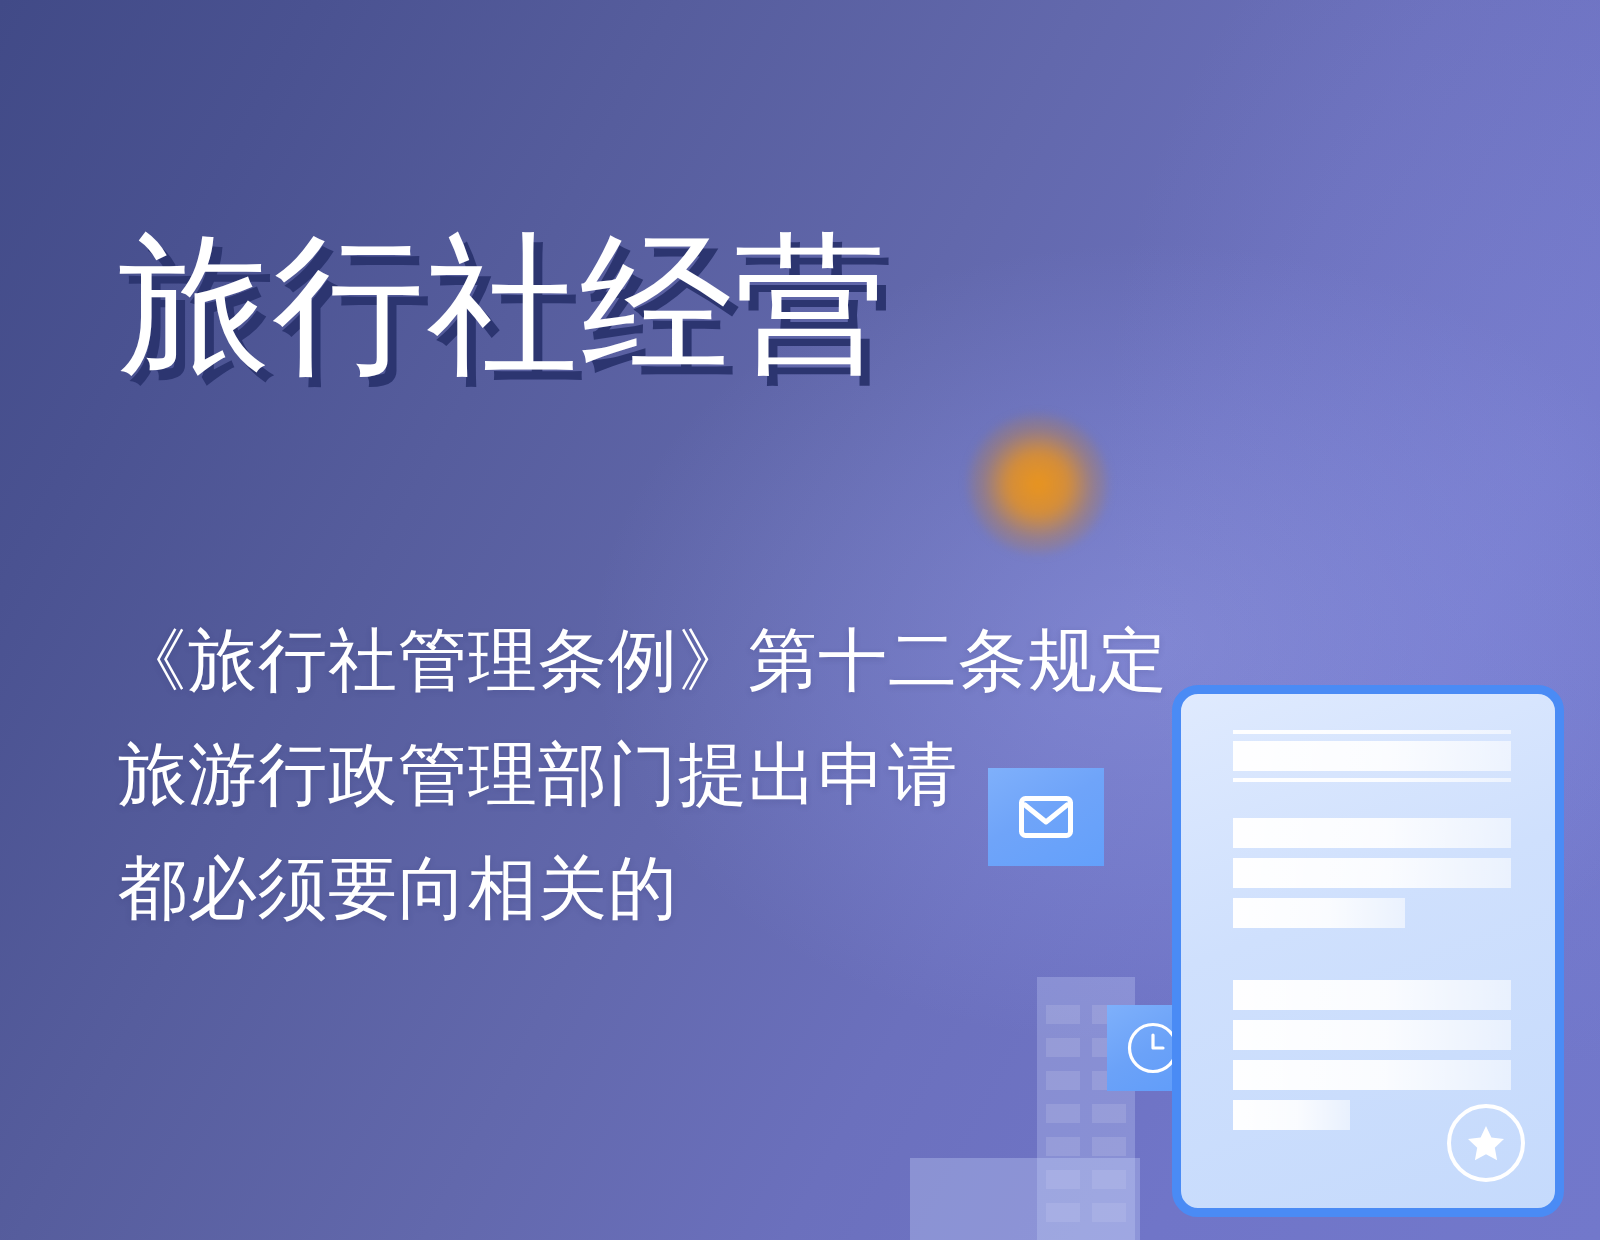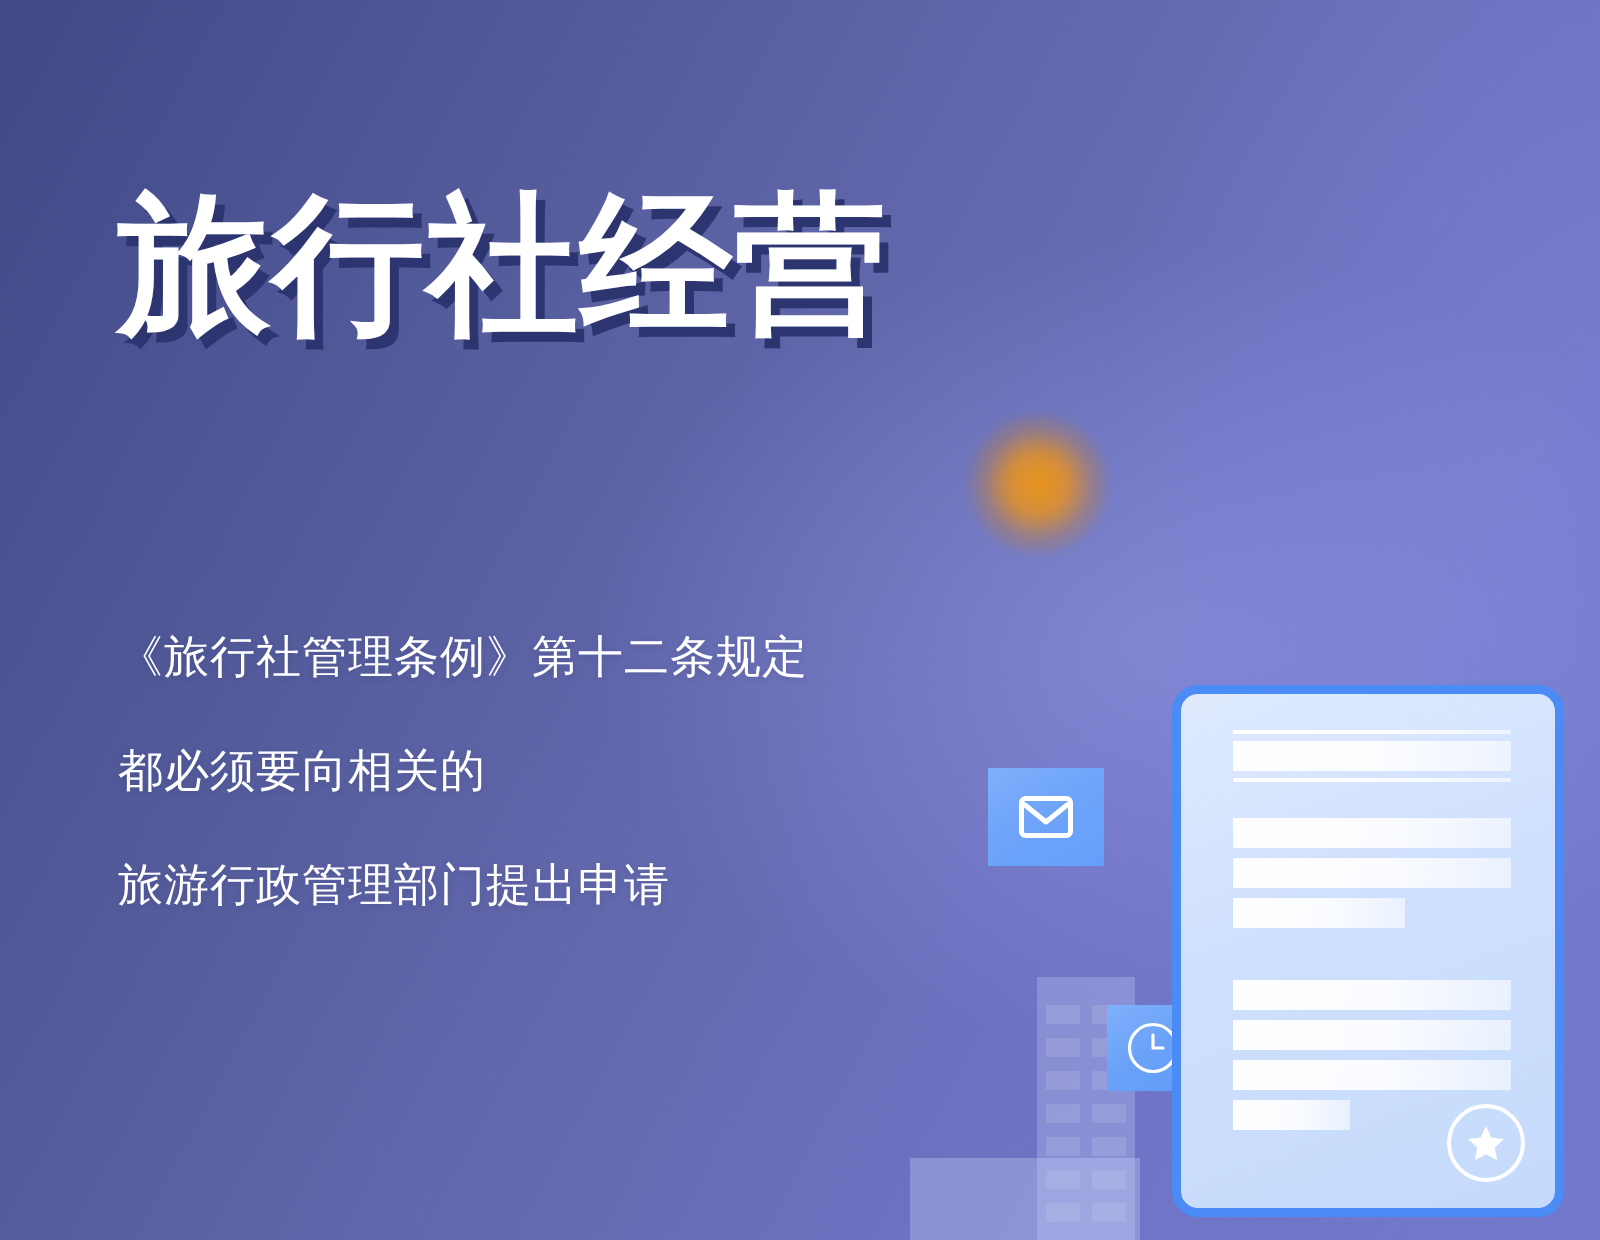"旅行社经营" .title-line { font-weight: 700 -> 400; margin-top: none -> 40px }
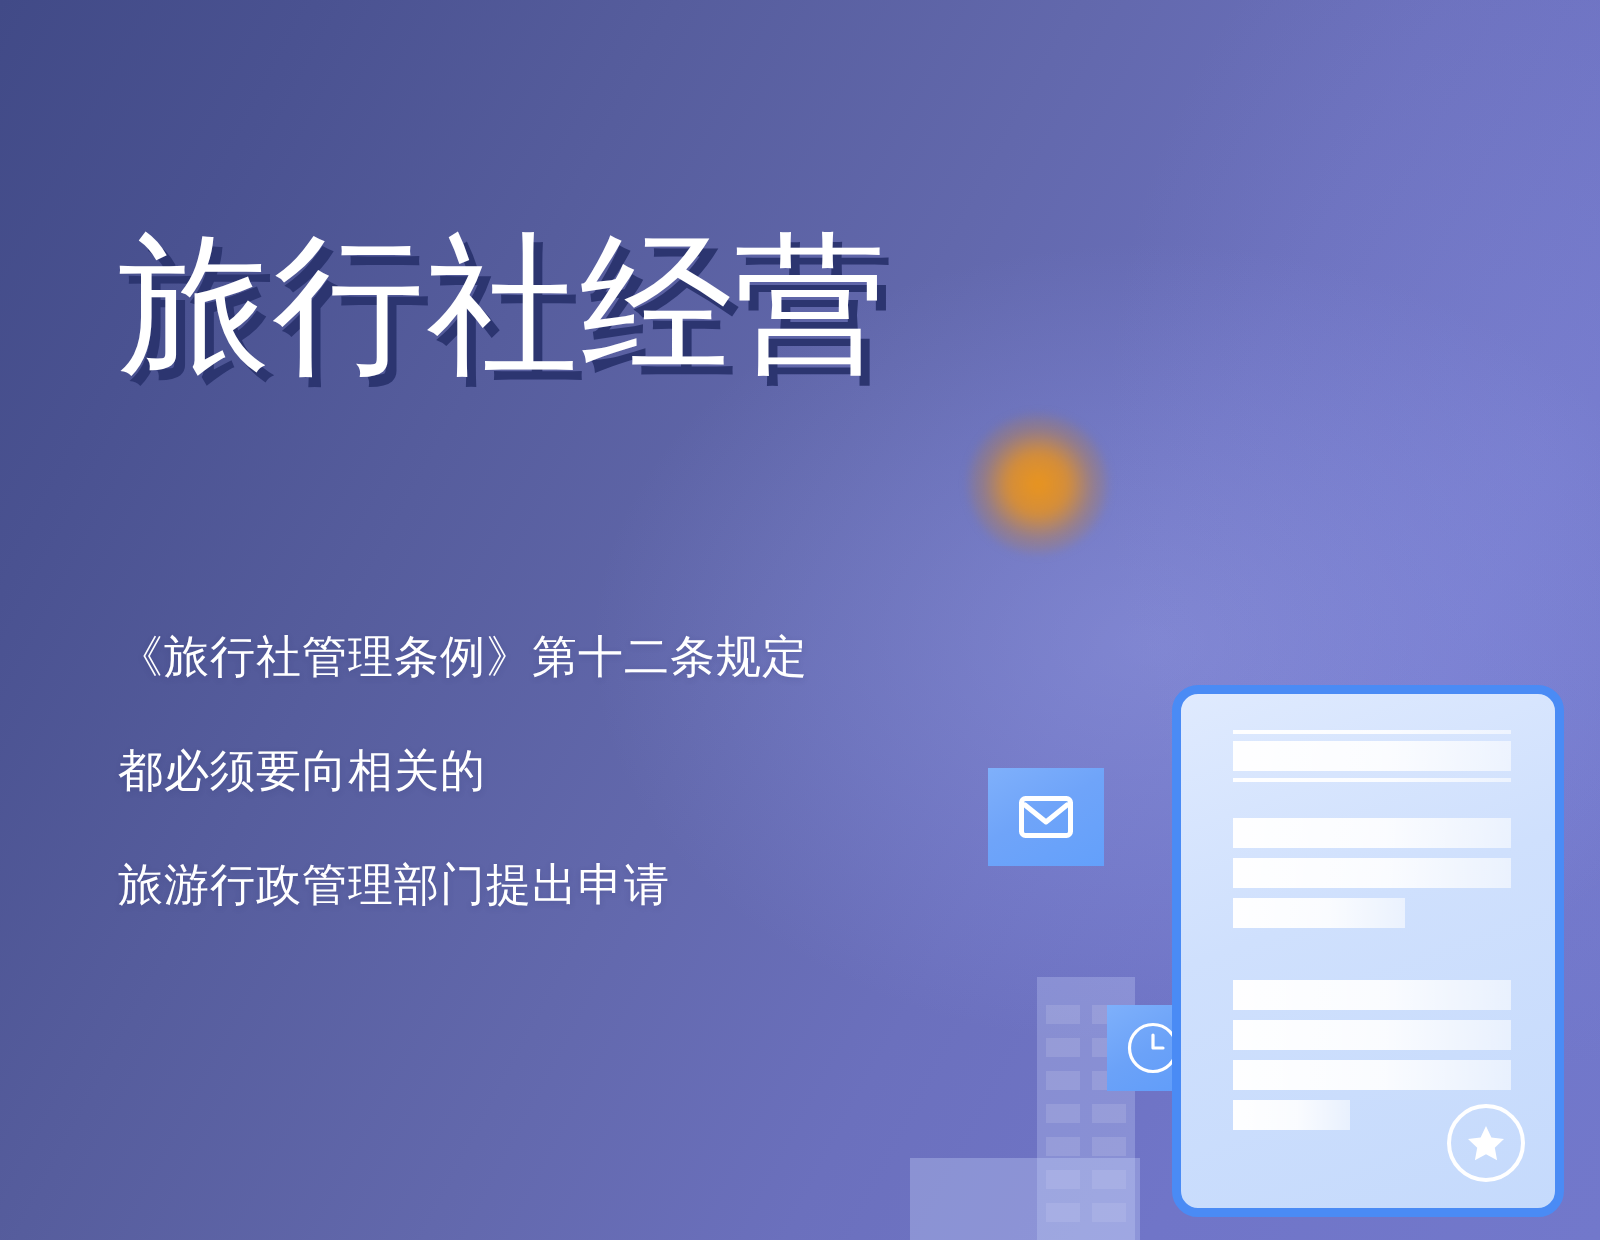"《旅行社管理条例》第十二条规定" .body-line { font-family: Liberation Mono, monospace -> none; font-size: 45px -> 69px }
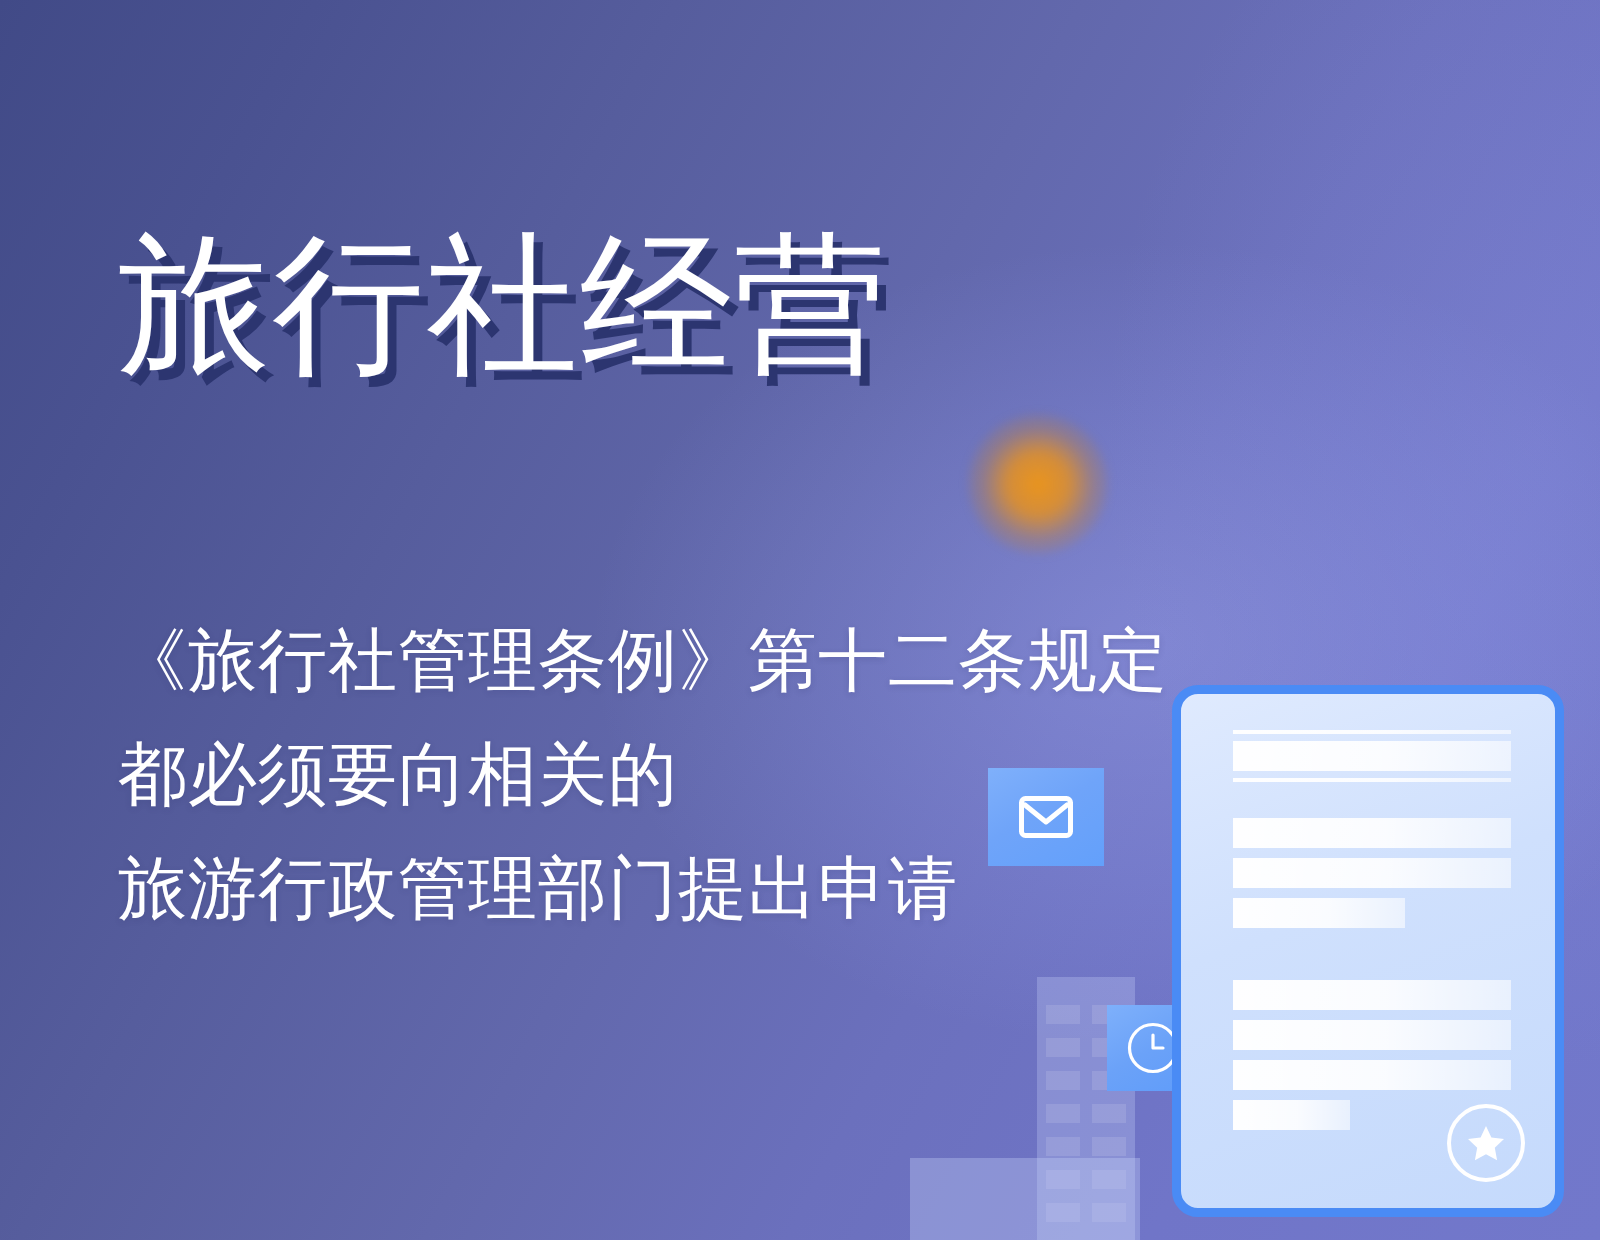"都必须要向相关的" div.body-line { order: before "旅游行政管理部门提出申请" -> after "旅游行政管理部门提出申请" }
